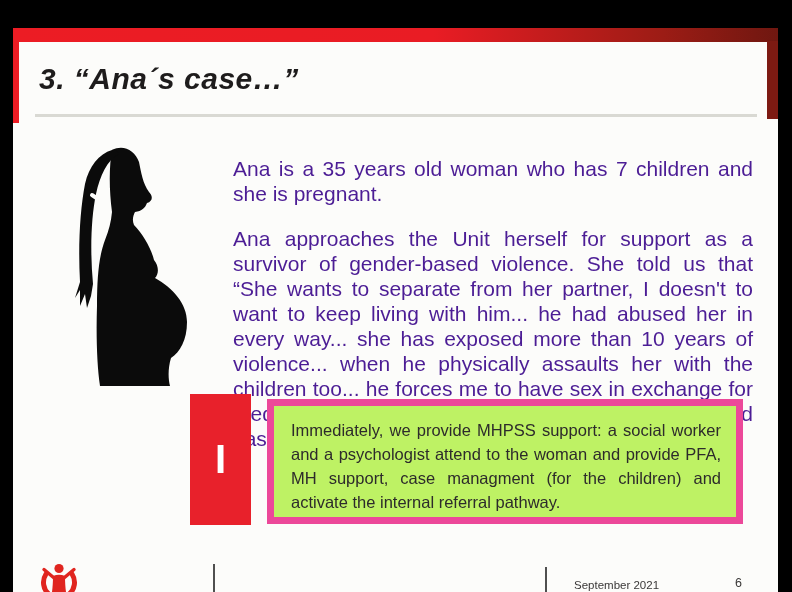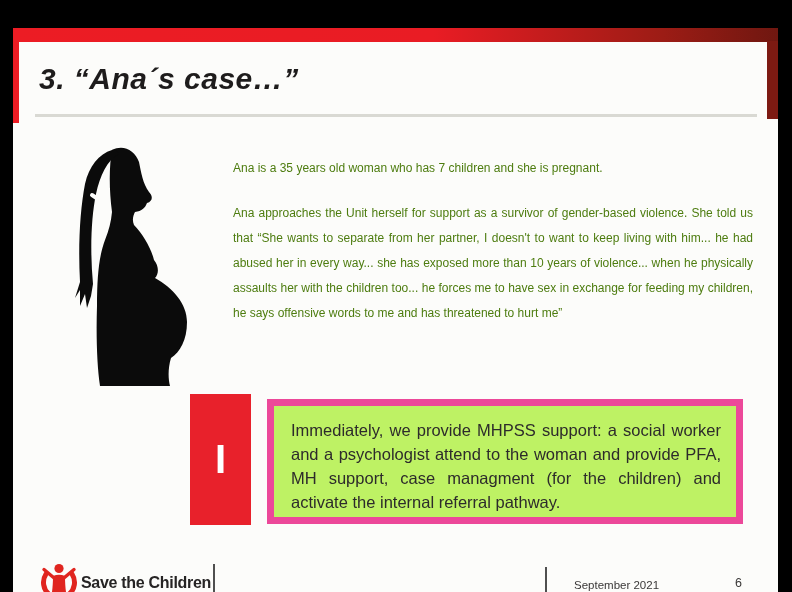"Ana is a 35 years" .content { color: #4d7c0f -> #4c1d95; font-size: 12px -> 21px }
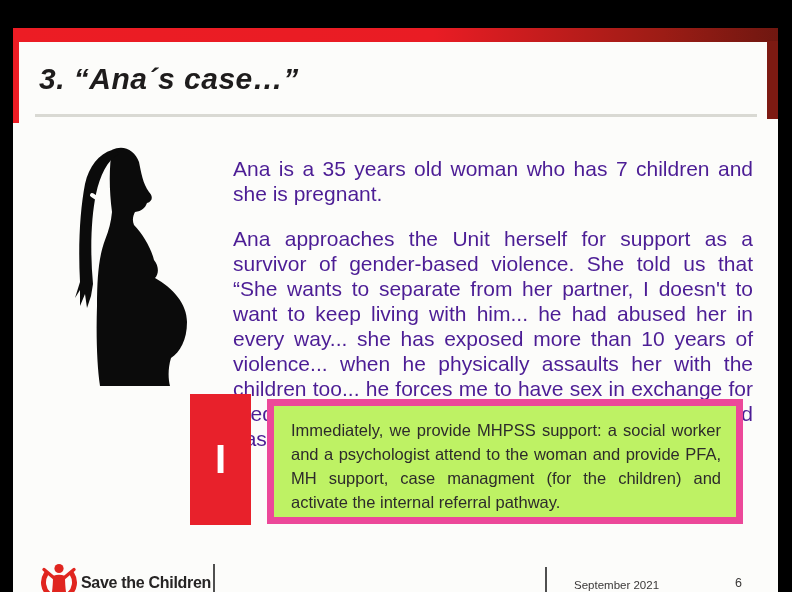"Save the Children" div.footer-logo-text { html: <div>Save the Children</div> -> none }
